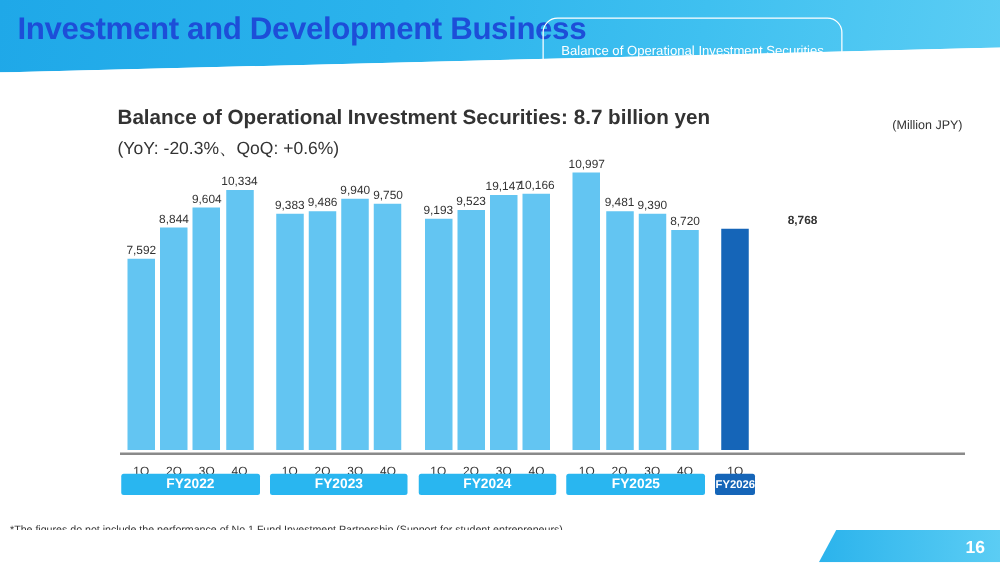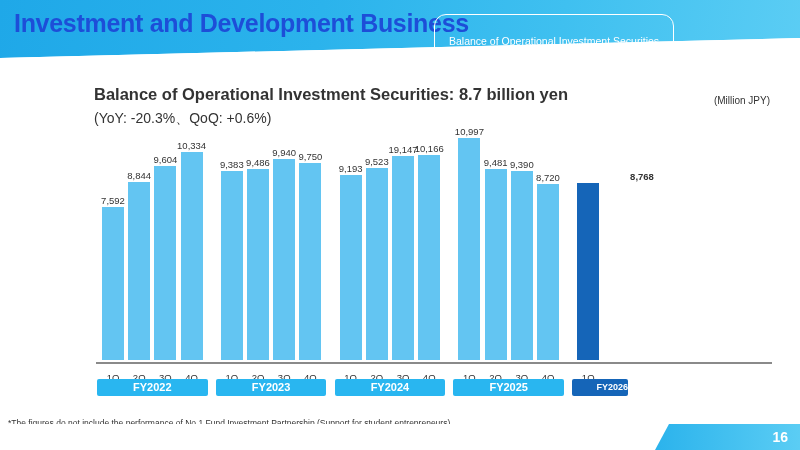"FY2026" .fybox.dark { padding-left: 24px -> none }
